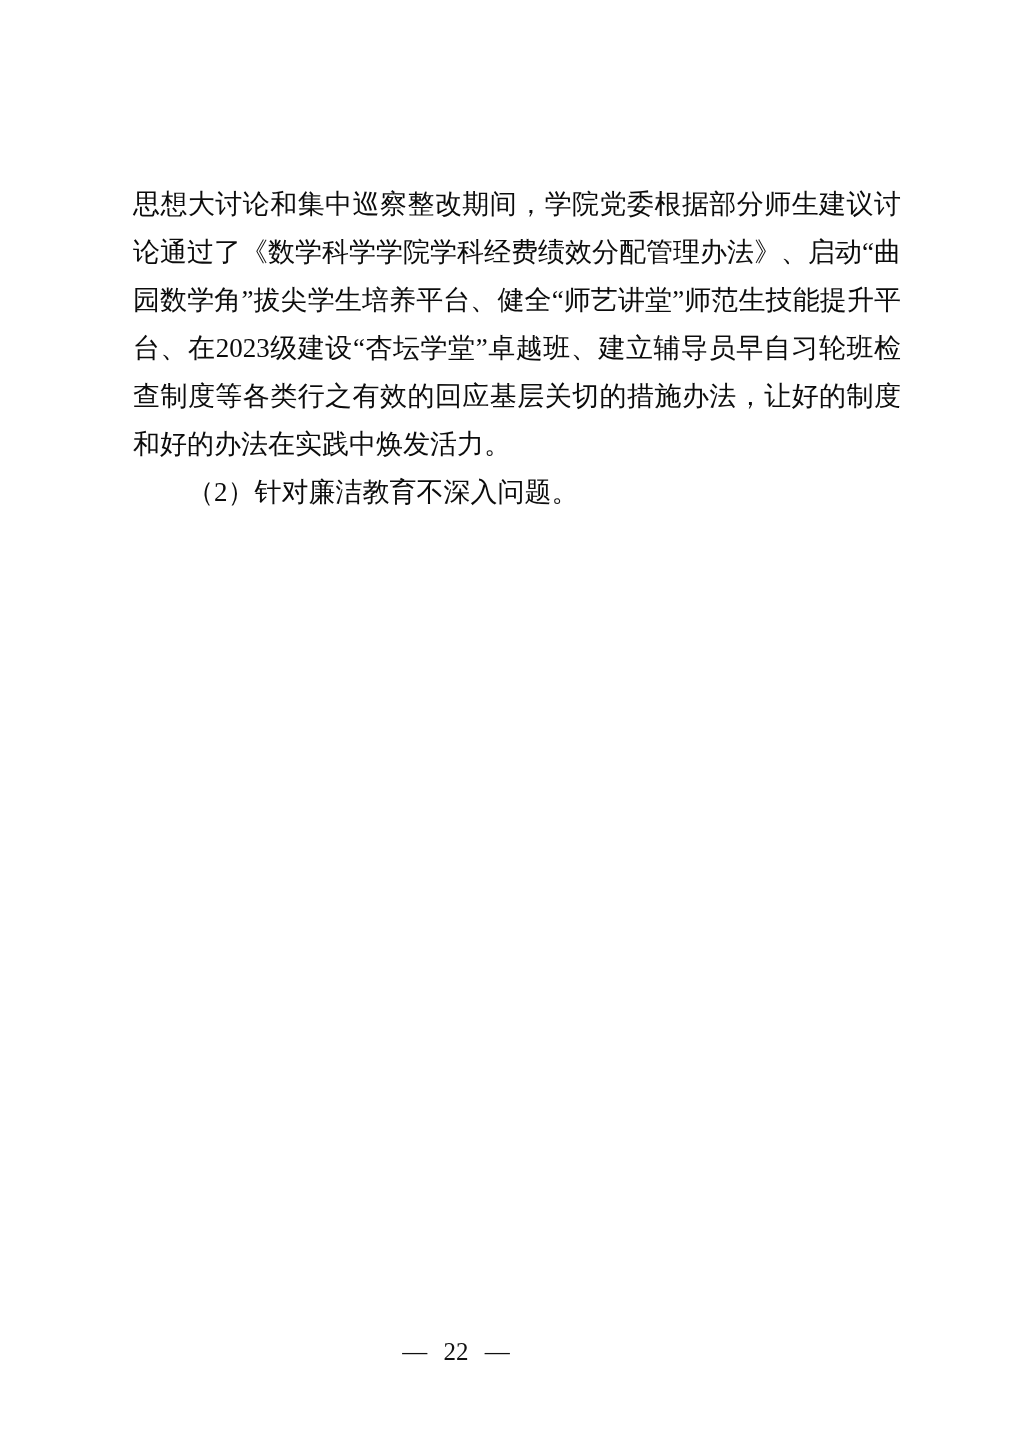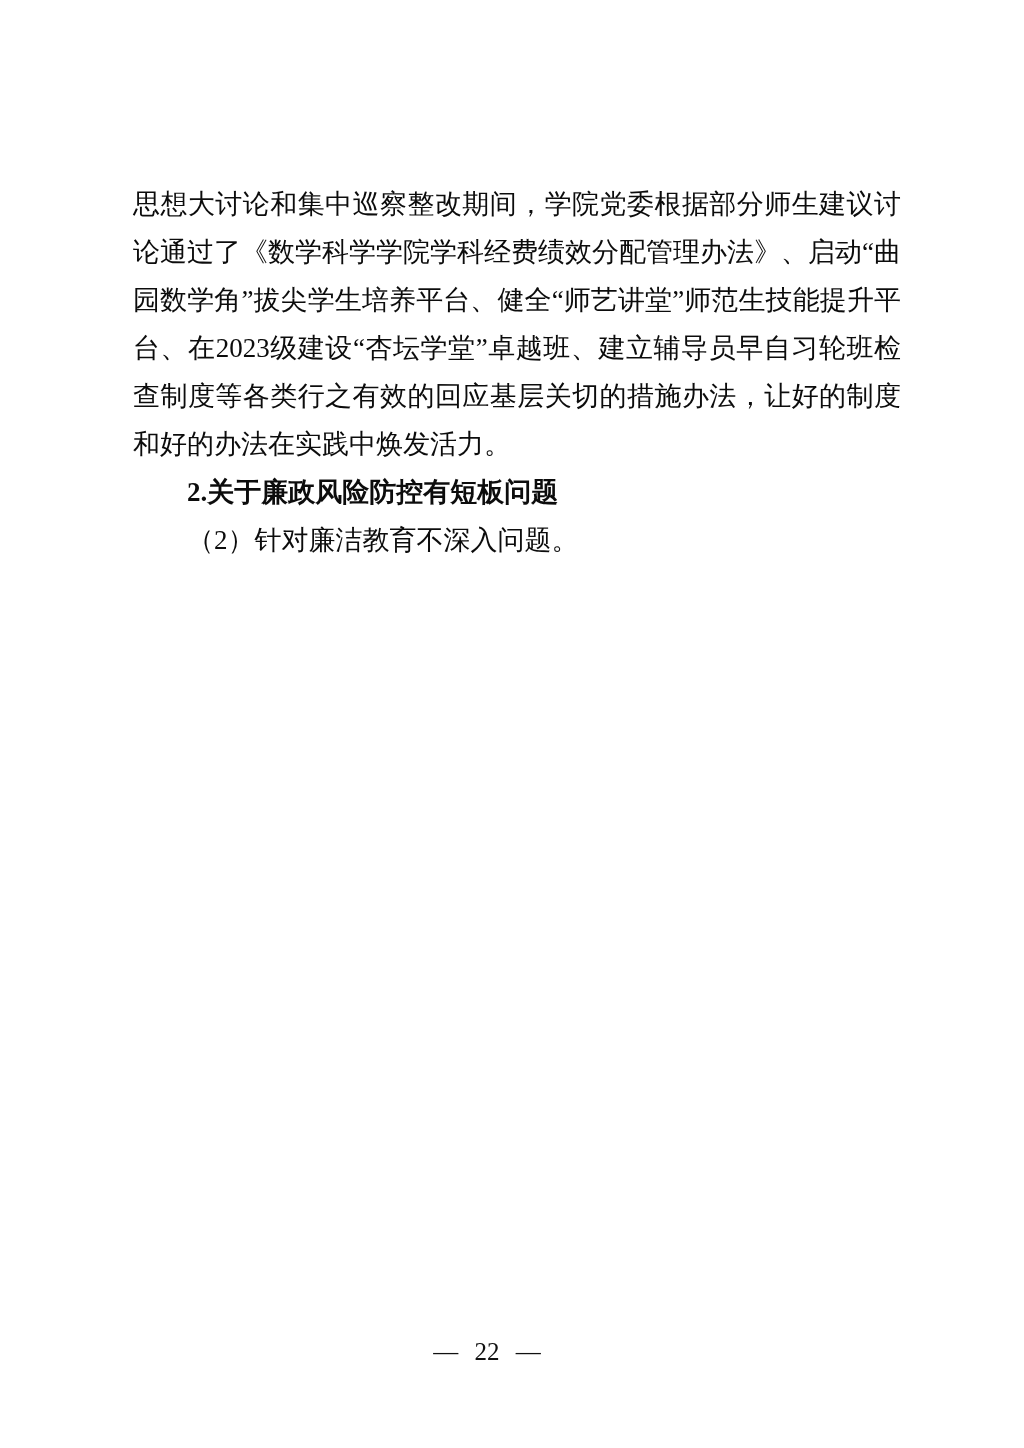"2.关于廉政风险防控有短板问题" p.indent { html: <p>2.关于廉政风险防控有短板问题</p> -> none }
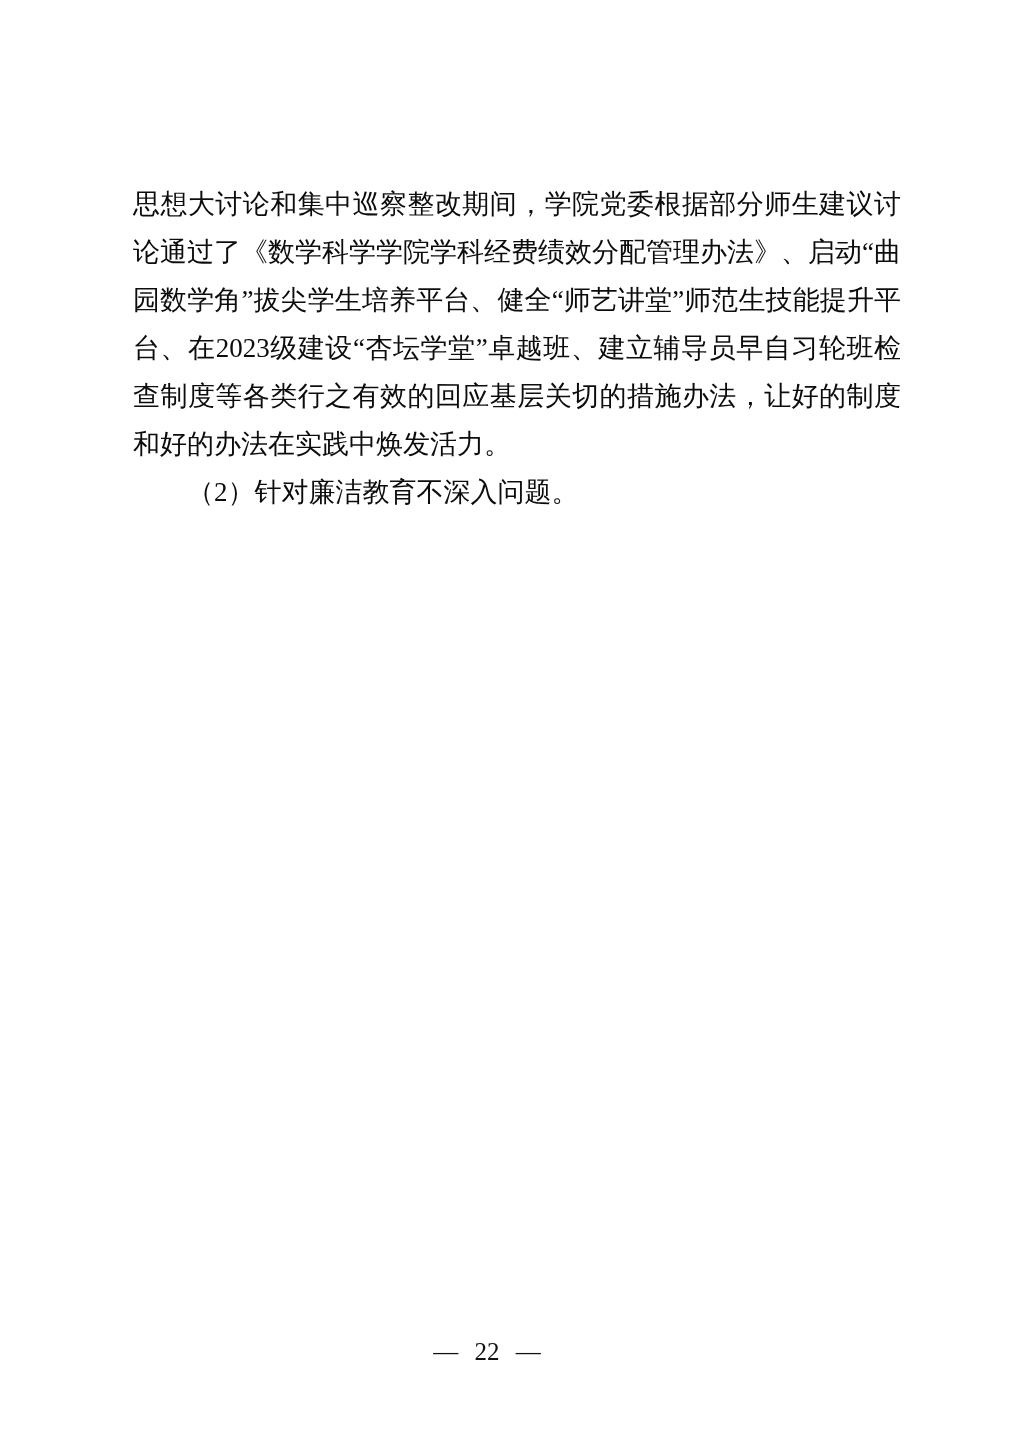"— 22 —" .footer { padding-left: 31px -> none }
